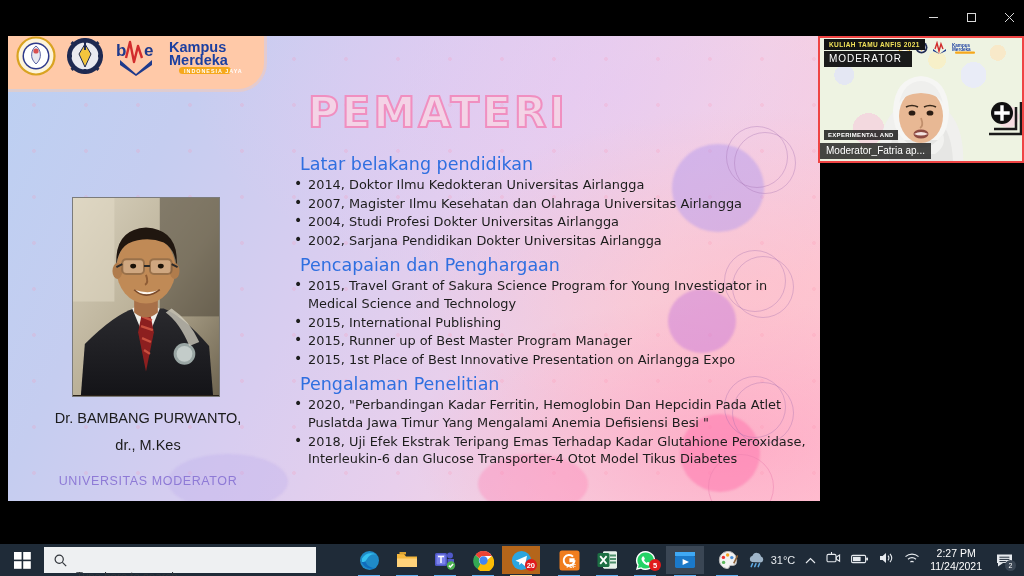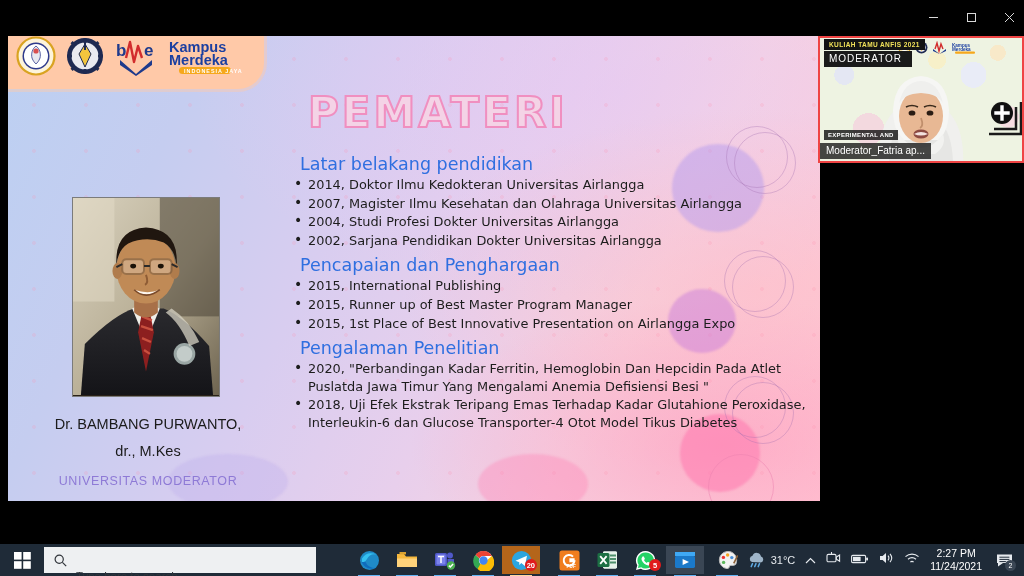"2015, Travel Grant of Sakura" li { html: none -> <li>2015, Travel Grant of Sakura Science Program for Young Investigator in Medical Science and Technology</li> }
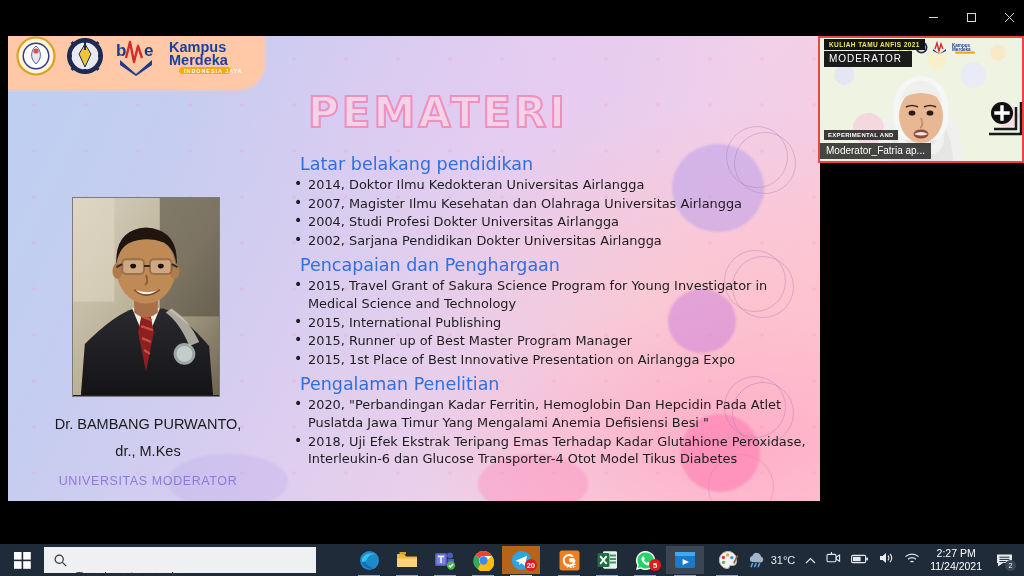"Dr. BAMBANG PURWANTO," #sp-name1, #sp-name2 { margin-top: 6px -> none }
